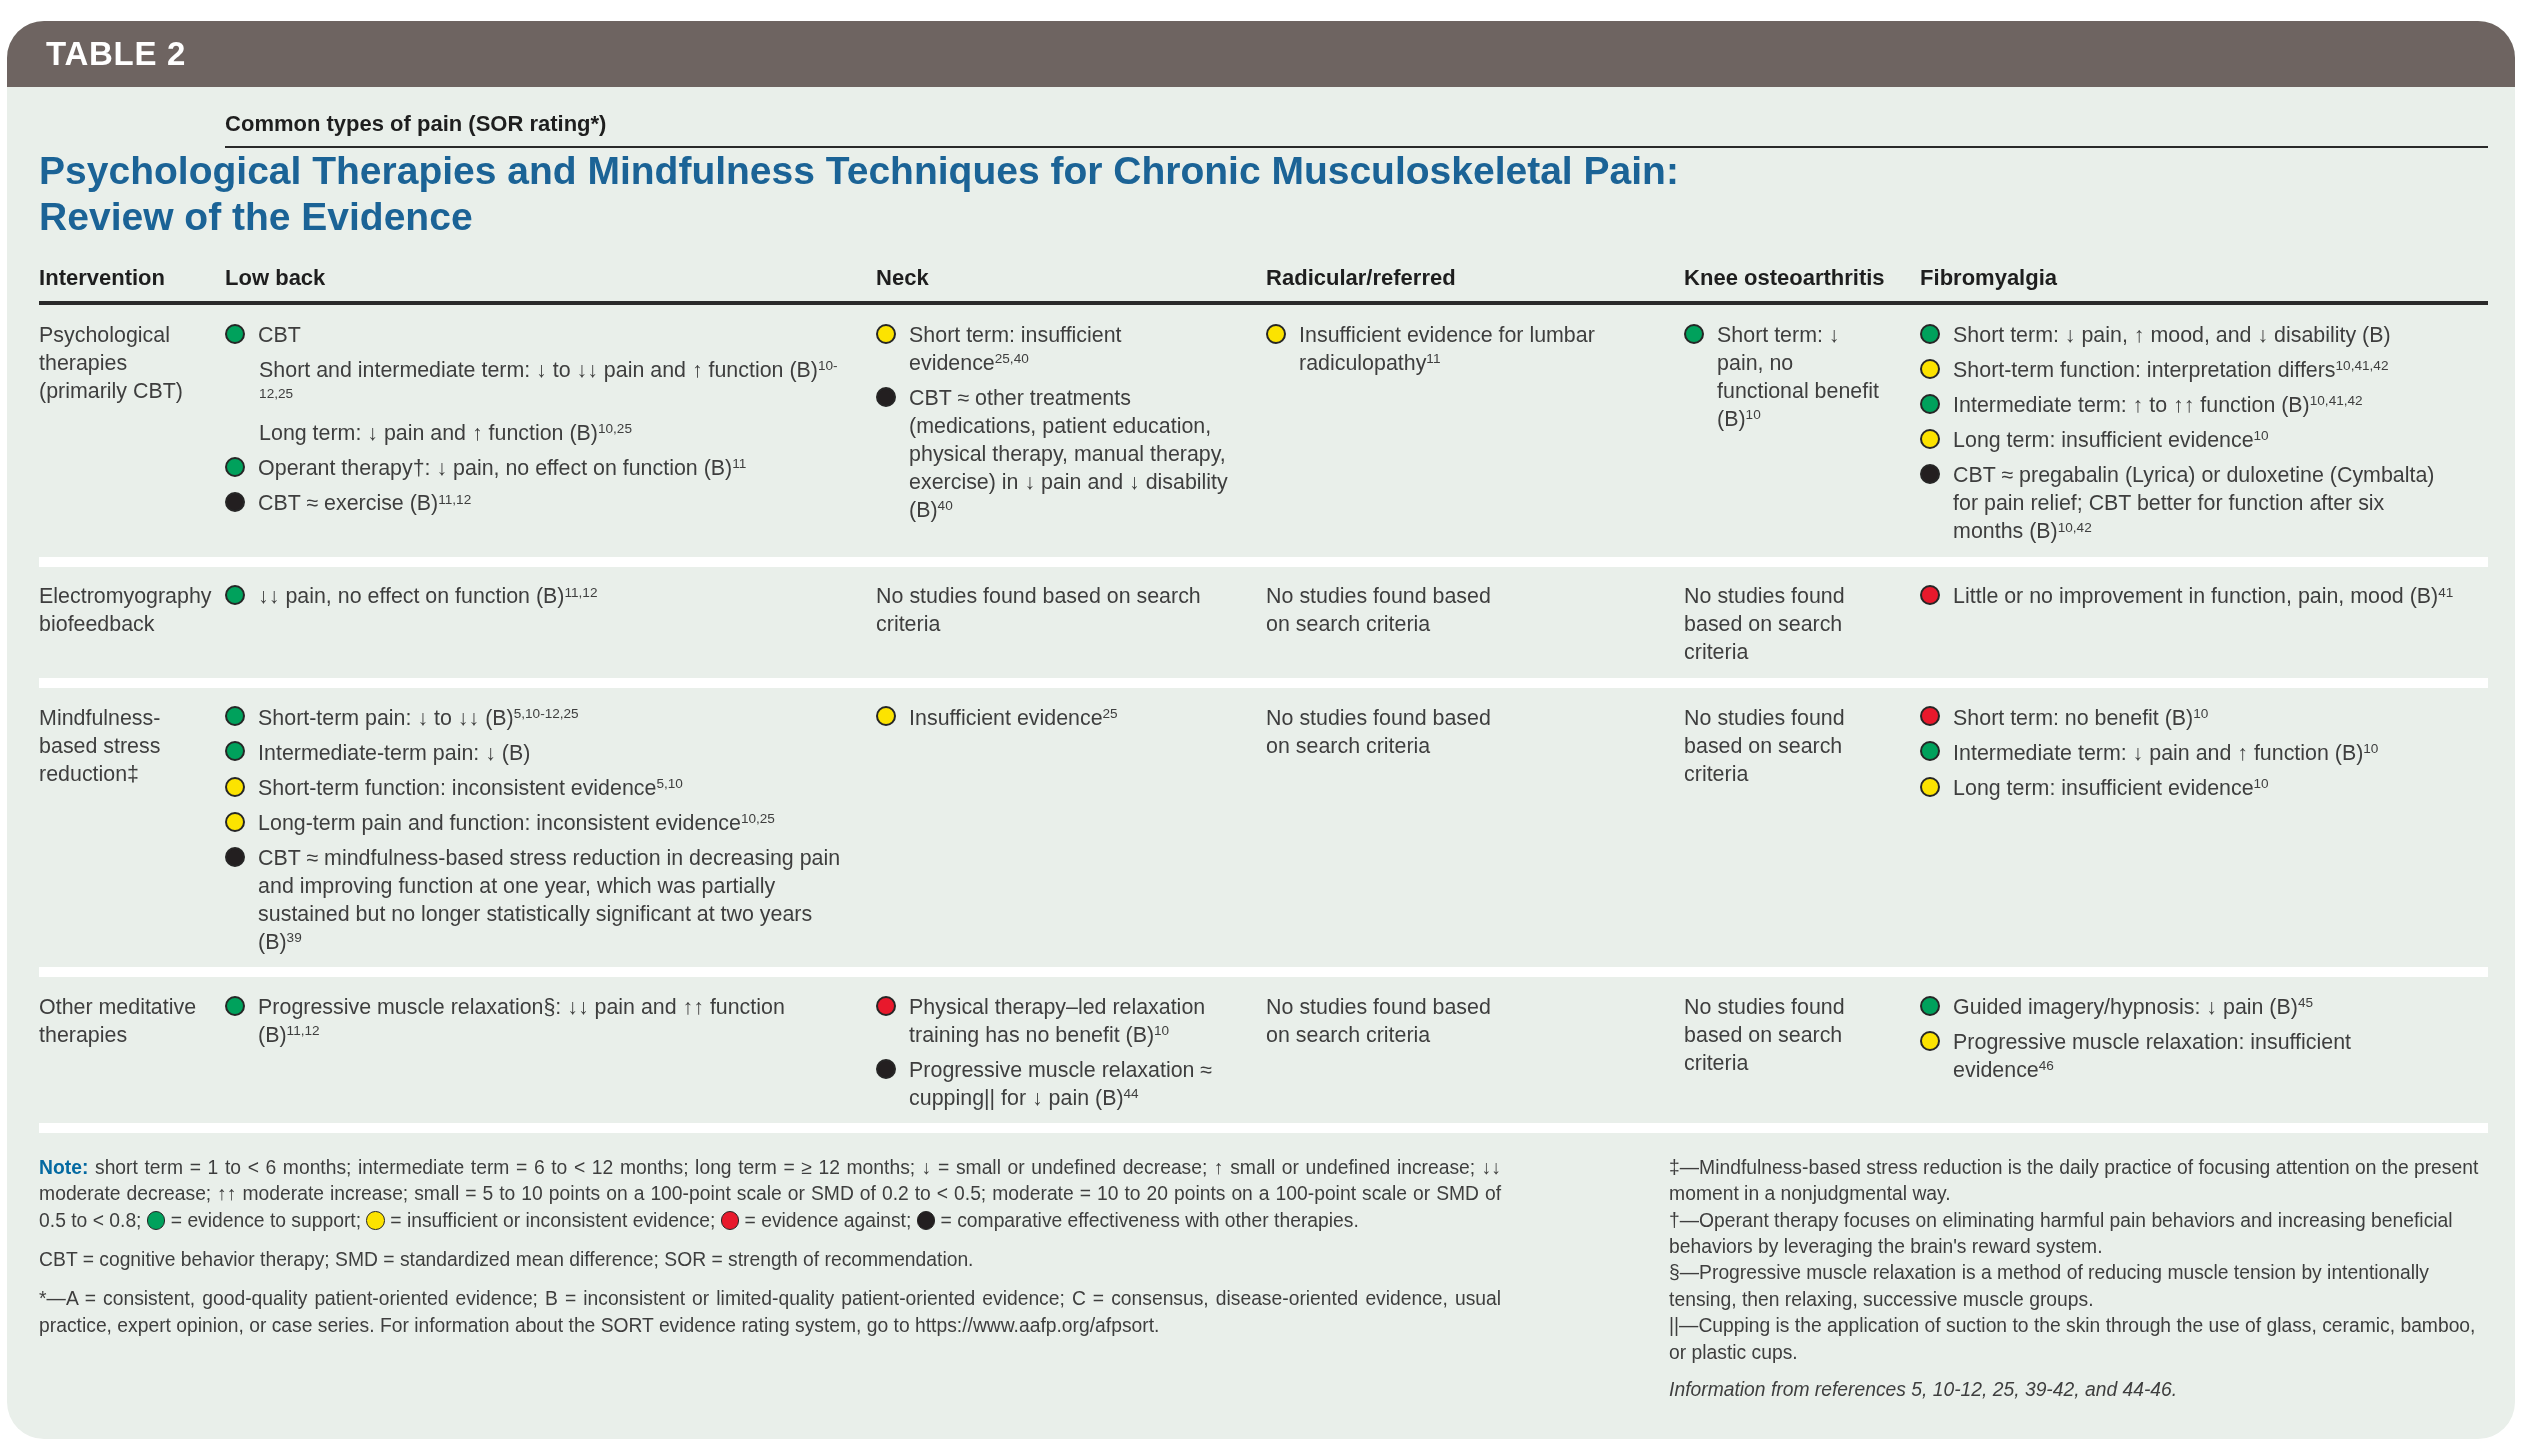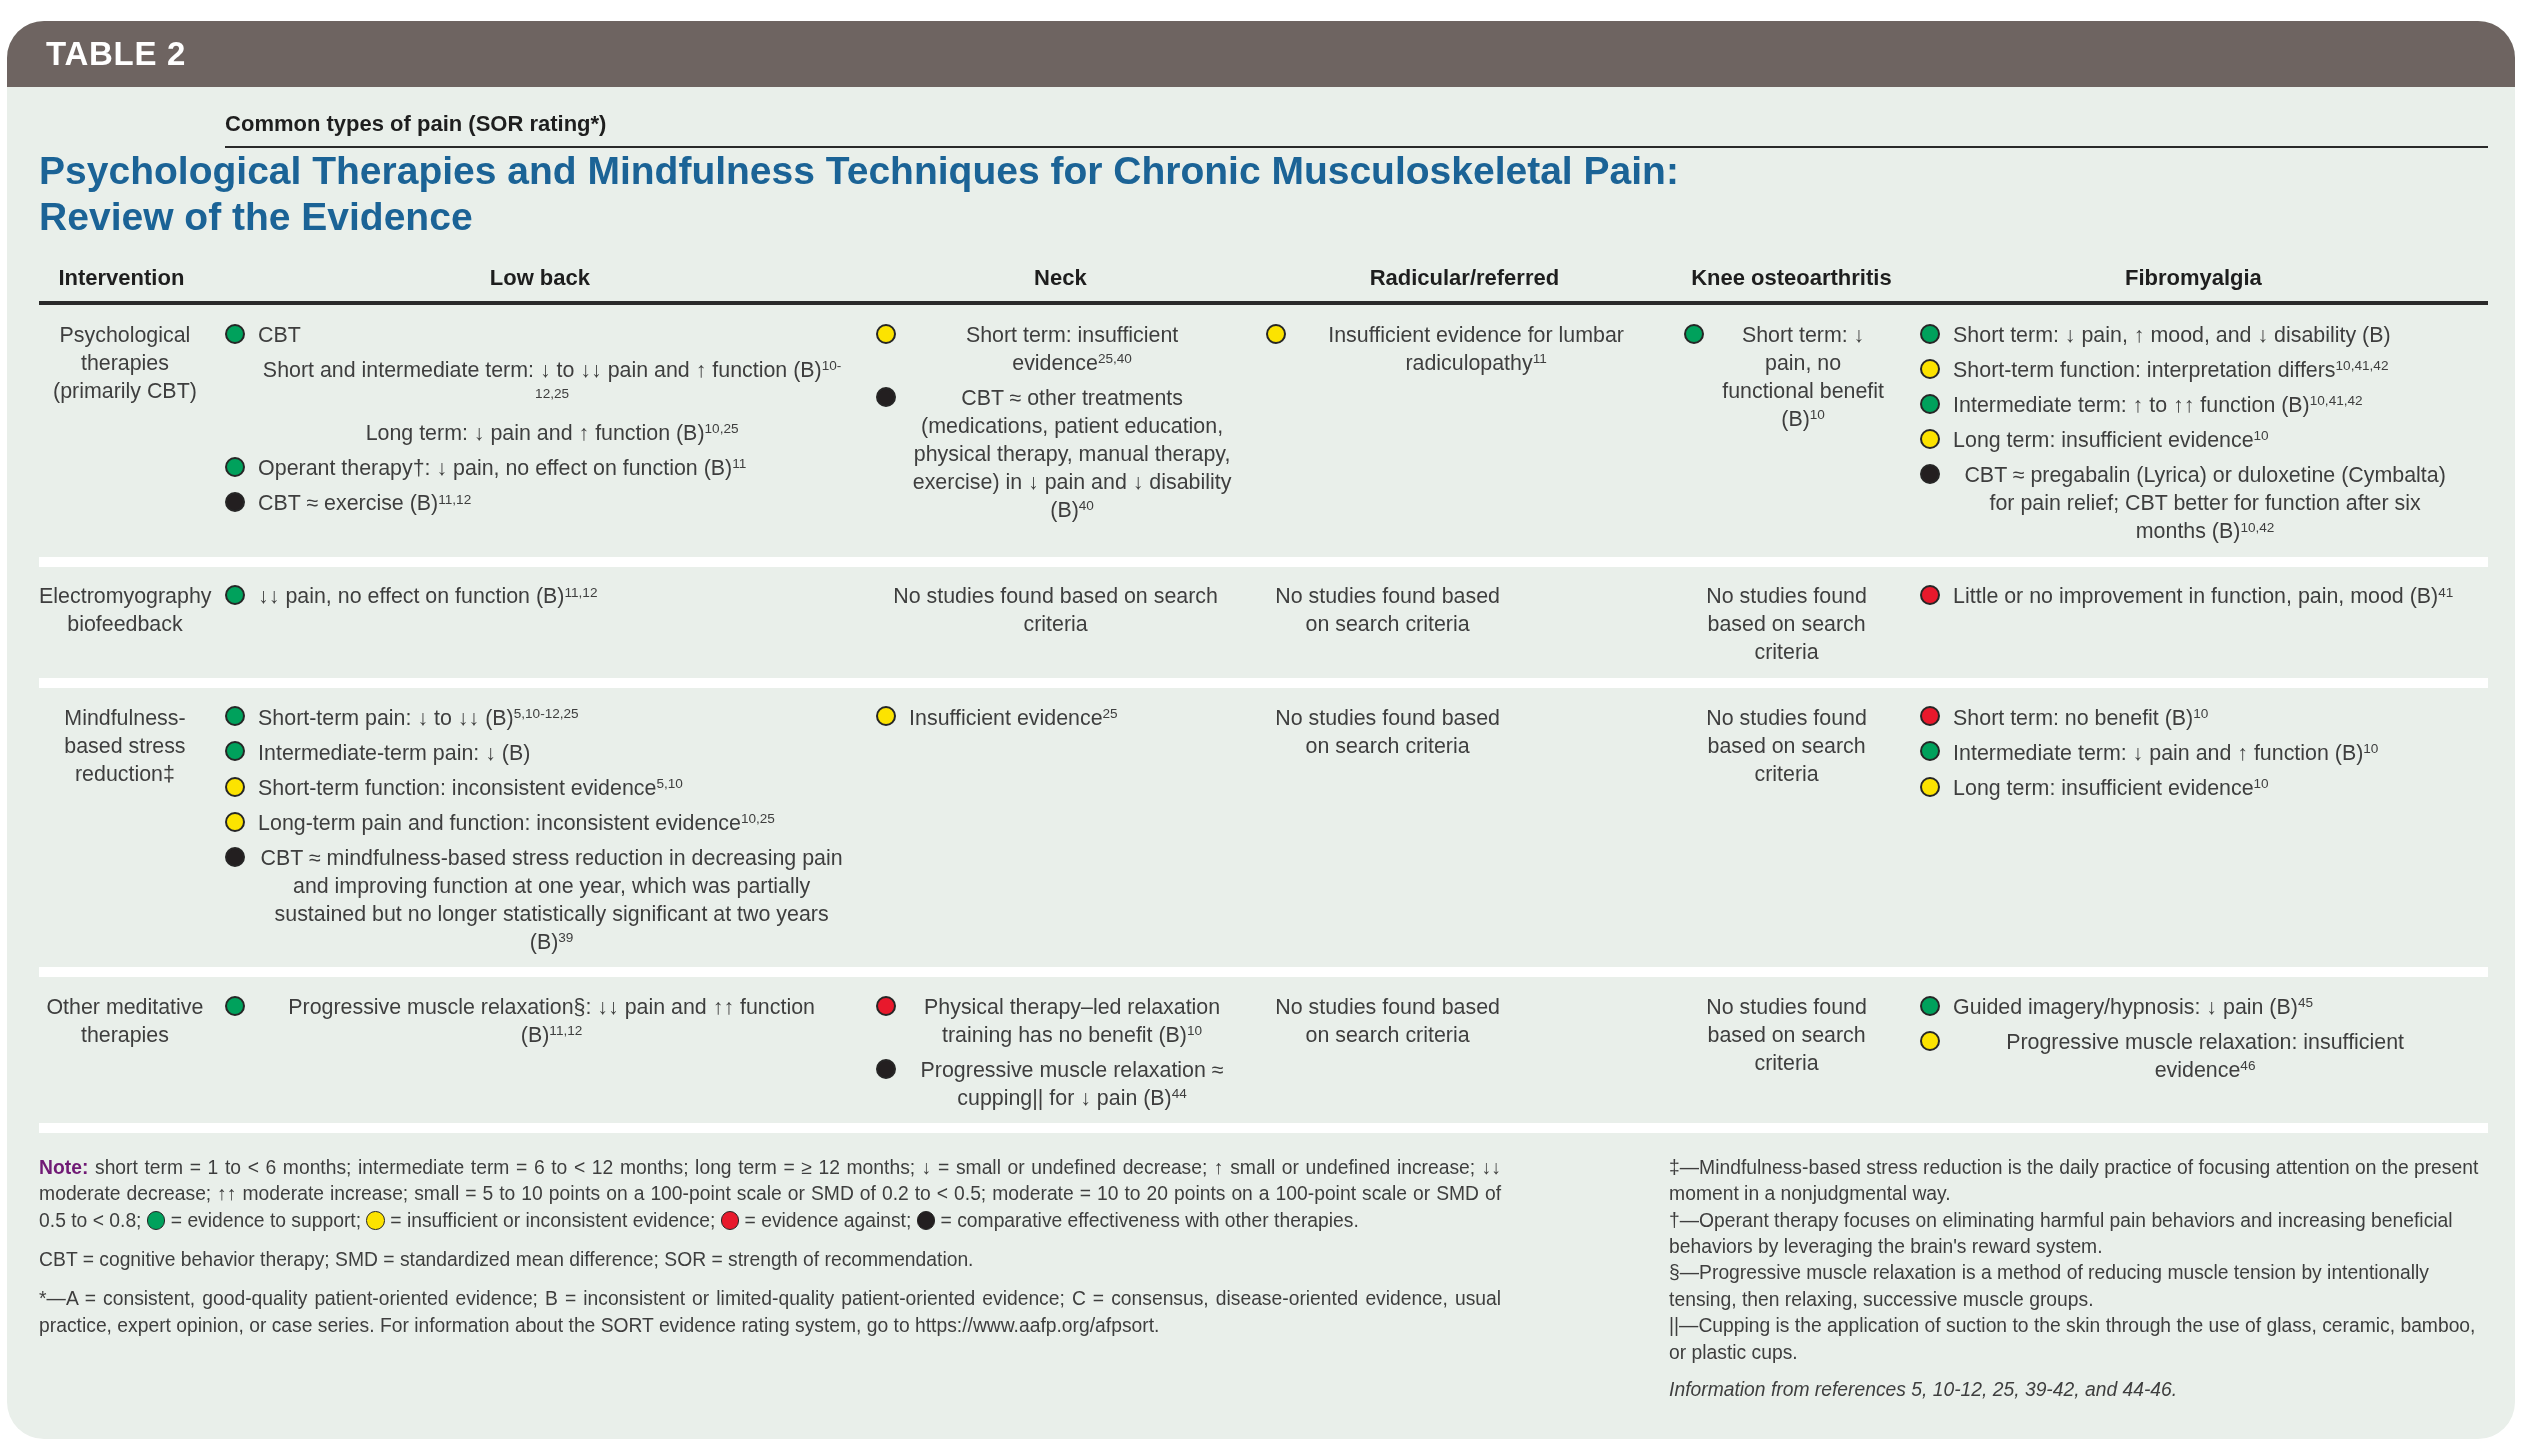"Intervention" .grid6 { text-align: center -> none }
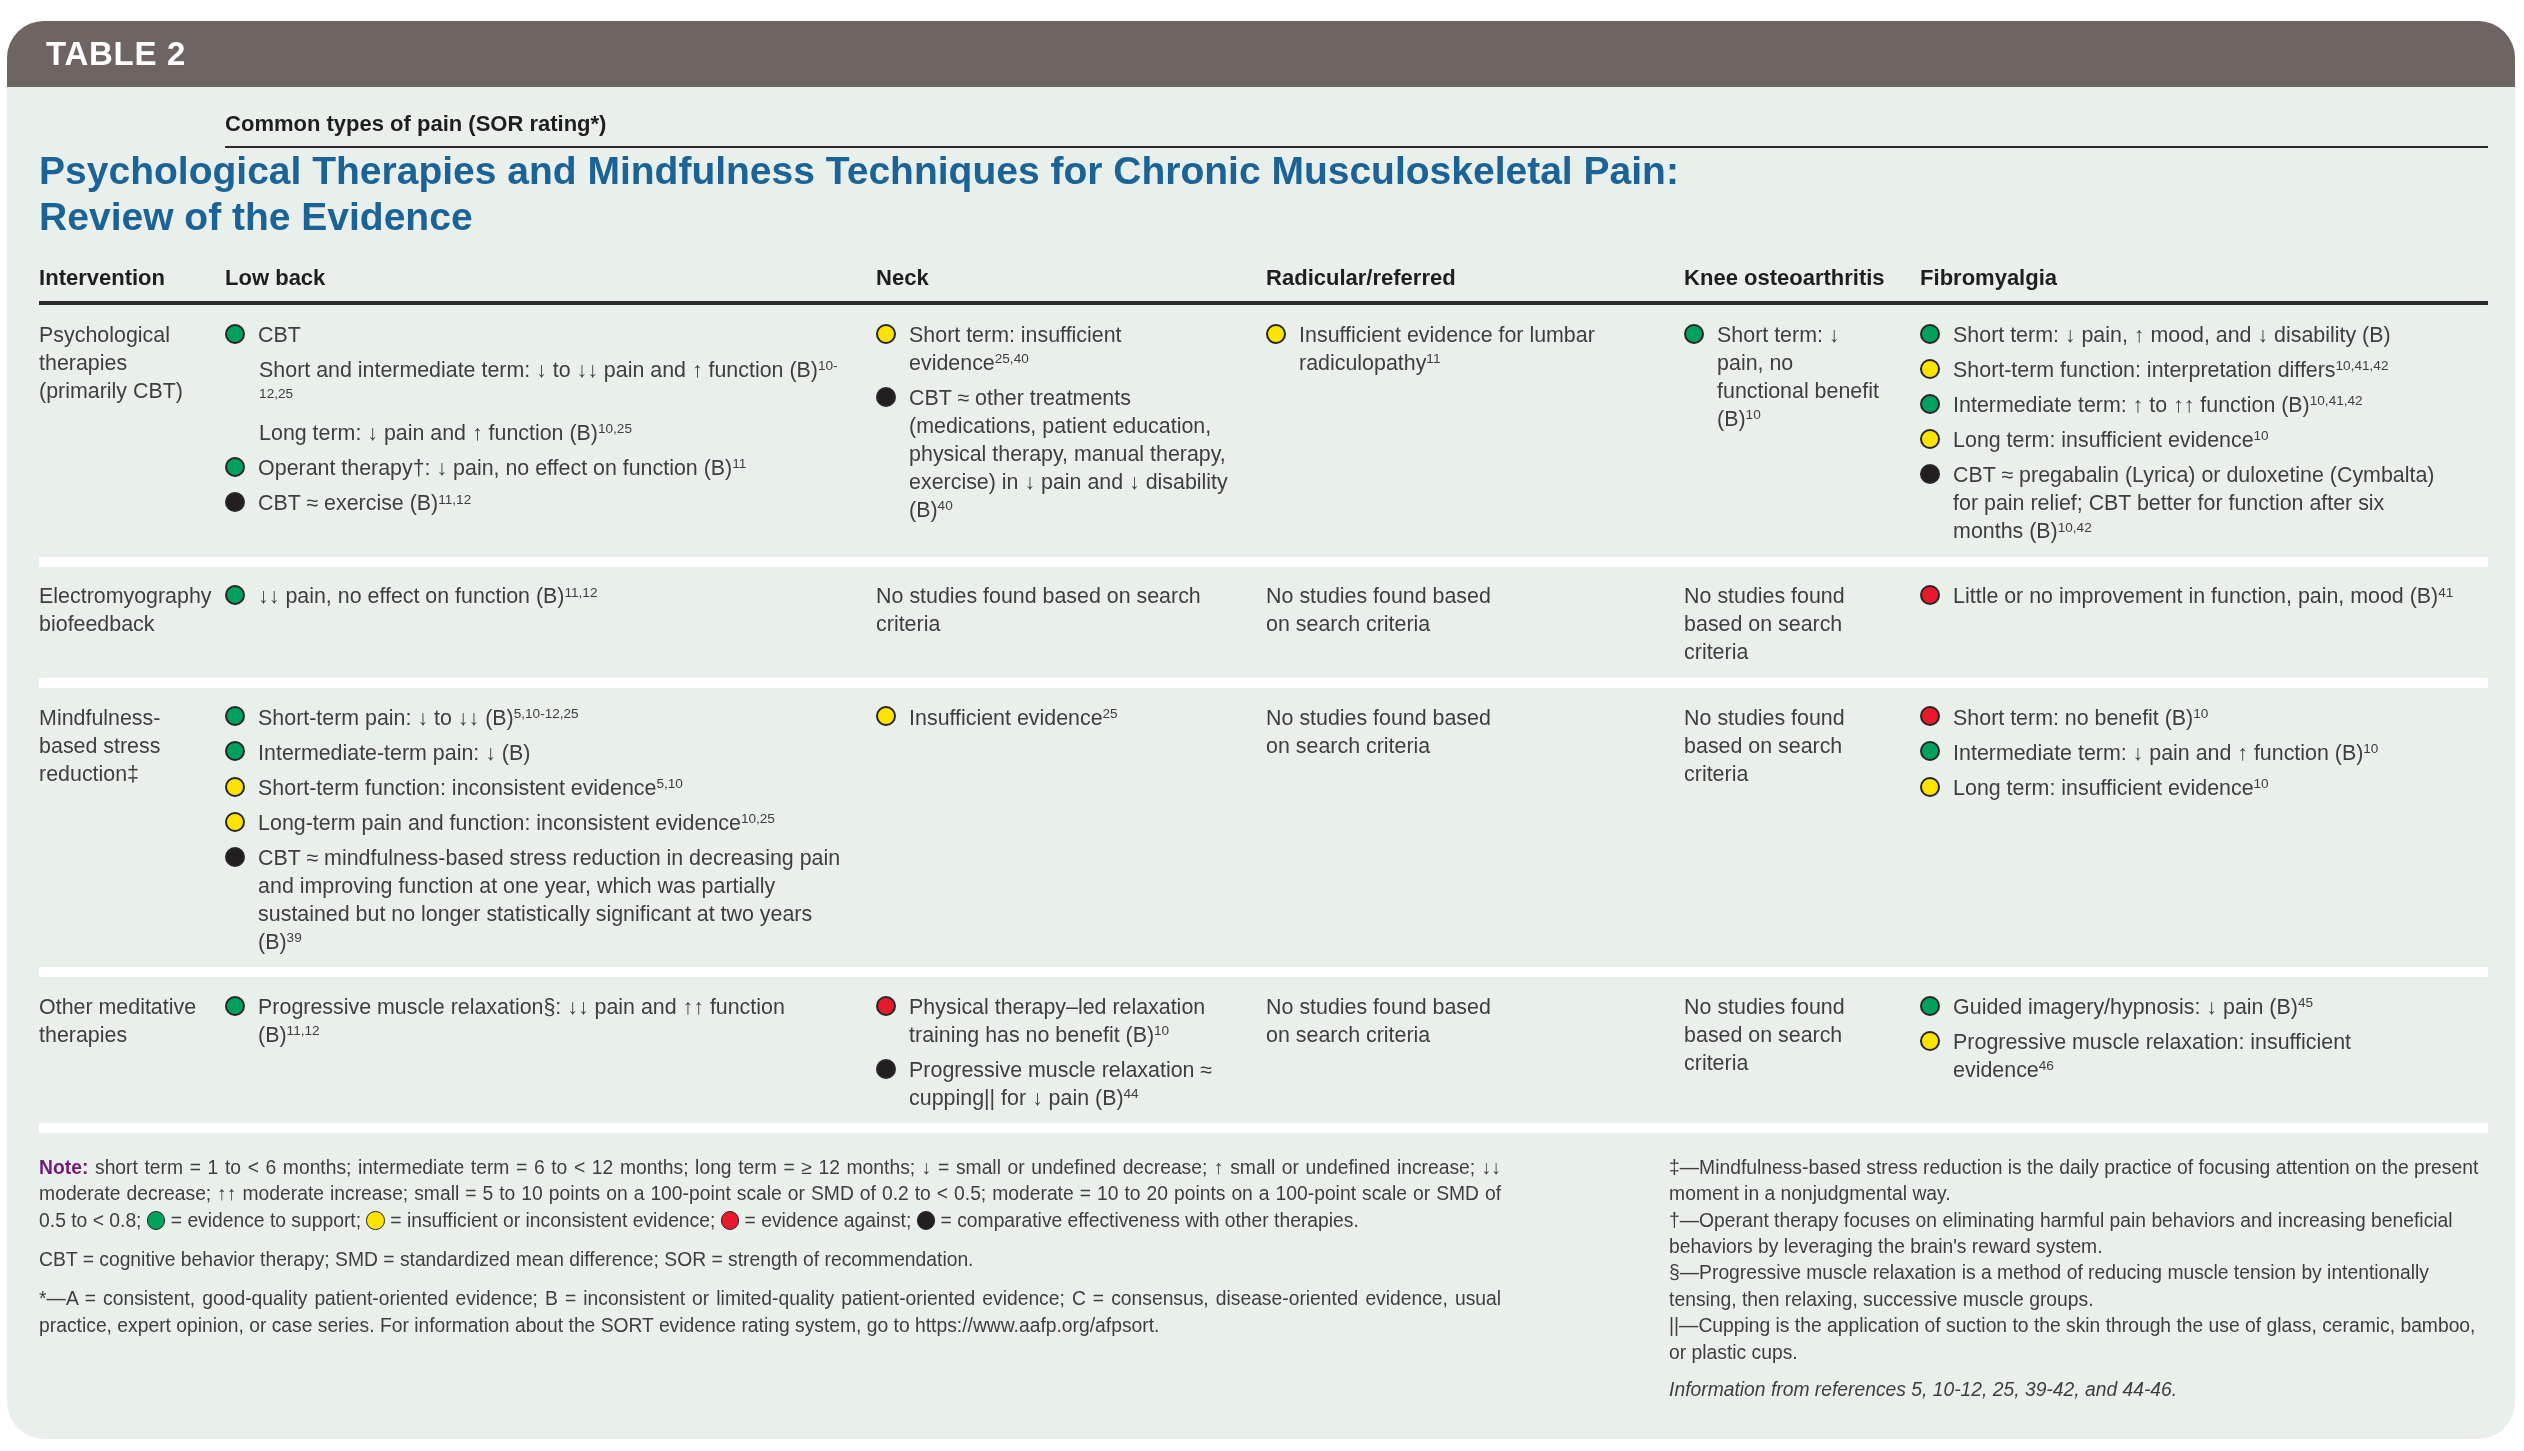"Note:" .bold { color: #701a75 -> #0369a1 }
